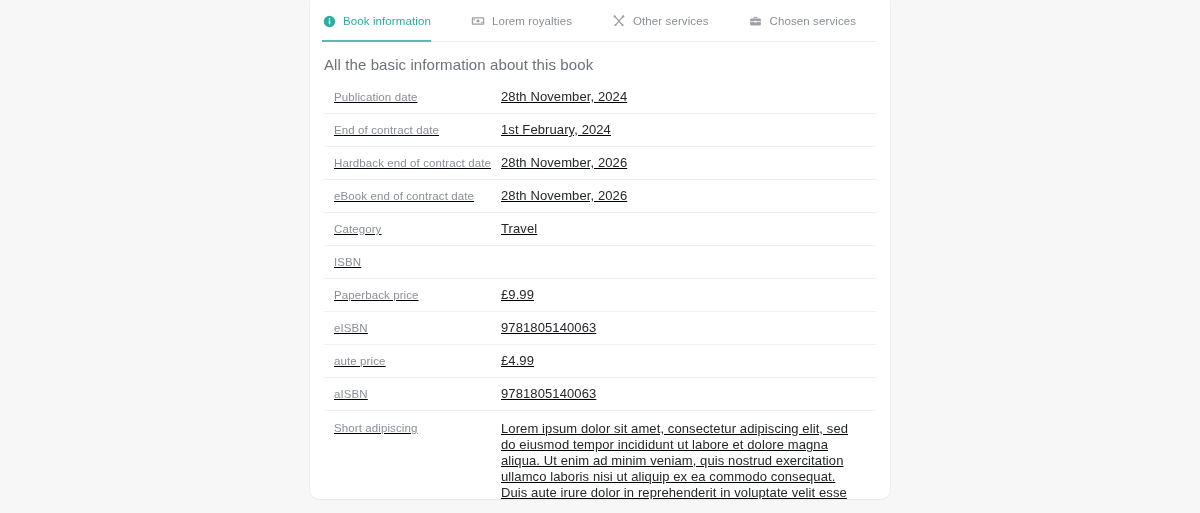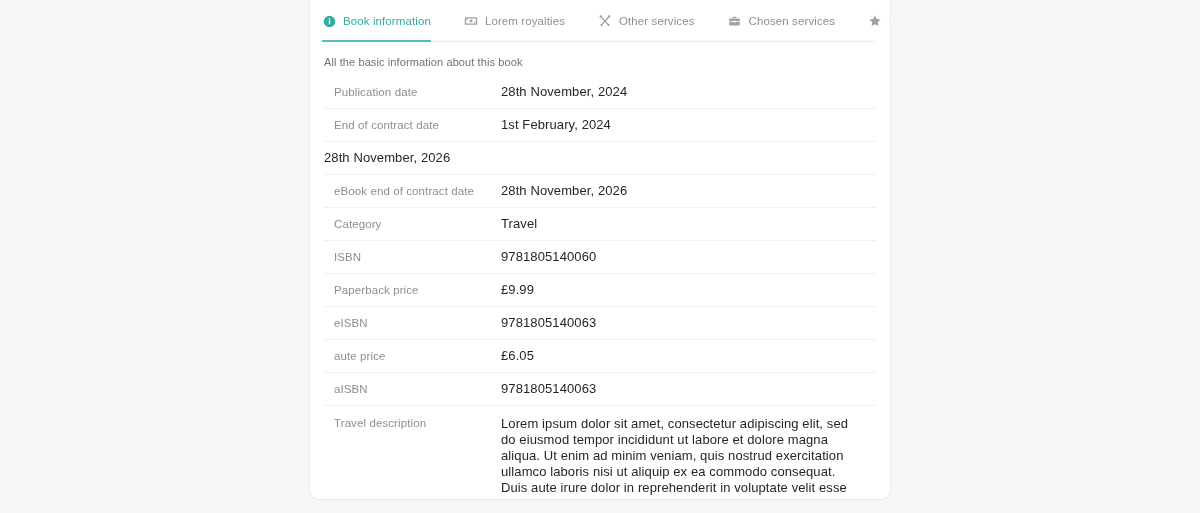"Book information" .tabbar { gap: 5px -> 12px }
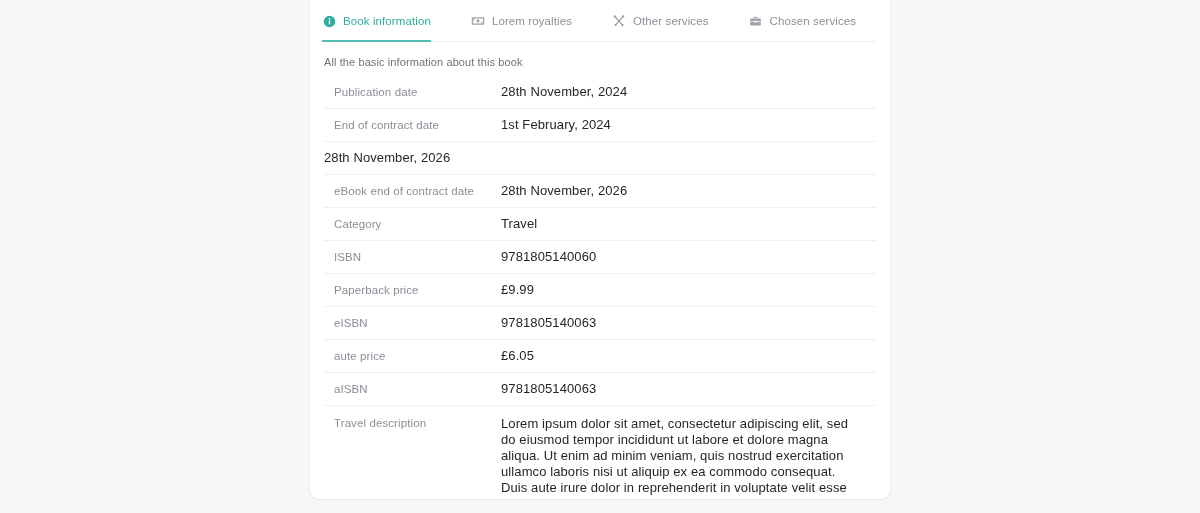"All the basic information about" .intro { font-size: 11px -> 15px }
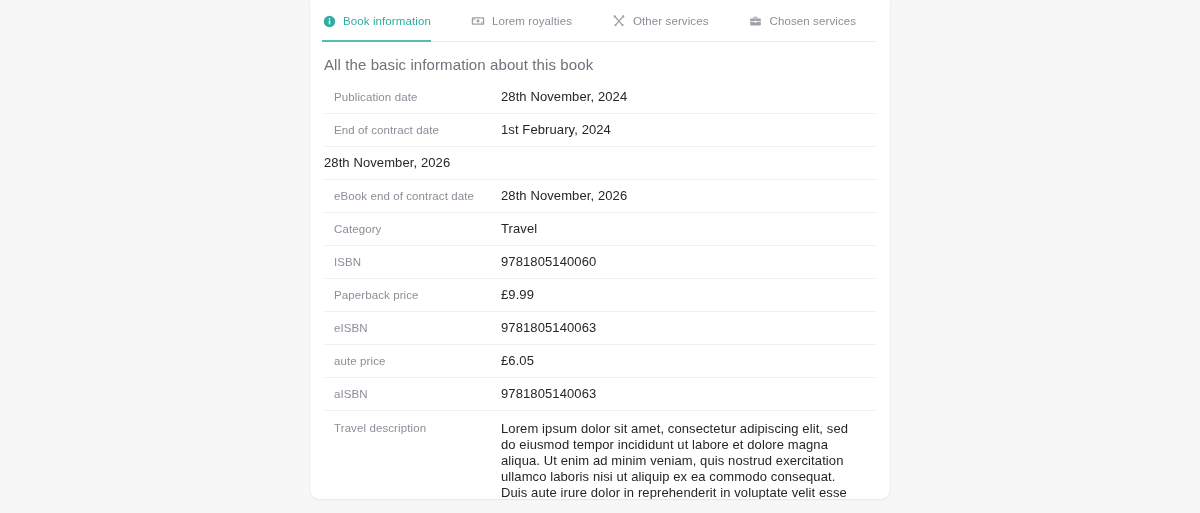"Publication date" .row { text-decoration: none -> underline }
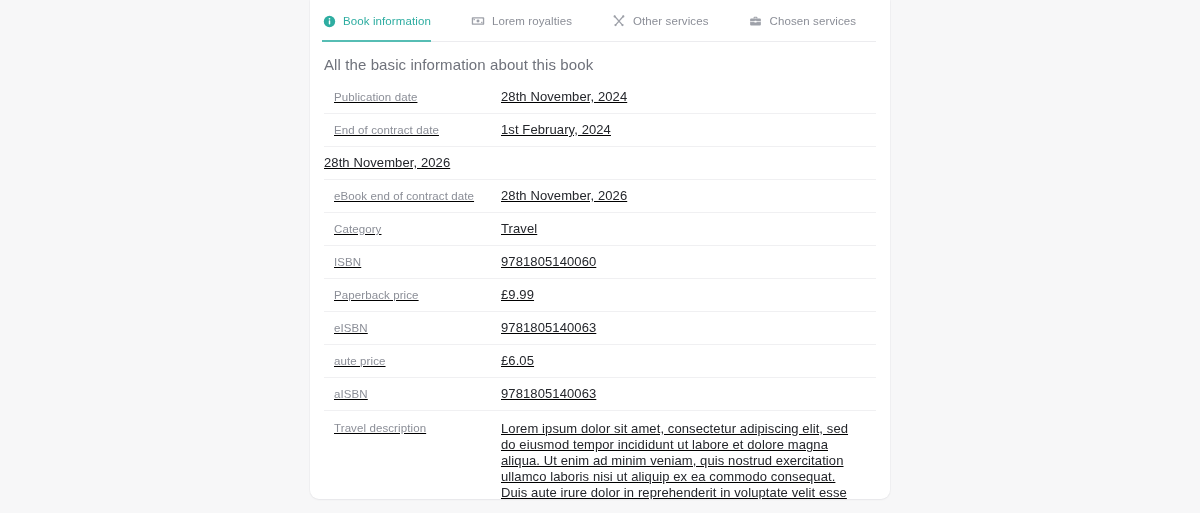"Hardback end of contract date" div.row-label { html: none -> <div>Hardback end of contract date</div> }
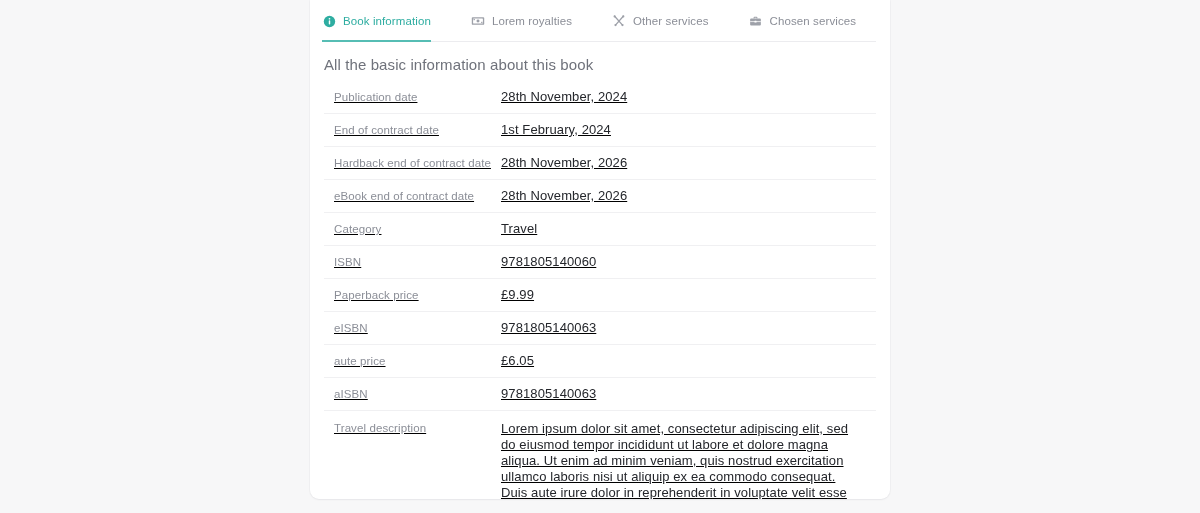"9781805140060" div.row-value { html: <div>9781805140060</div> -> none }
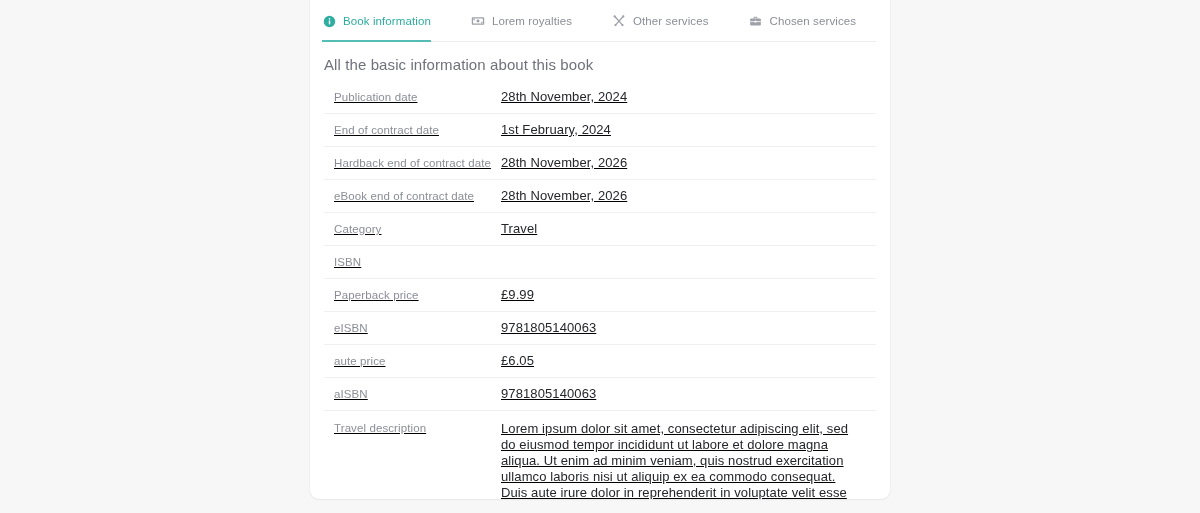"£6.05" div.row-value { text: £6.05 -> £4.99 }
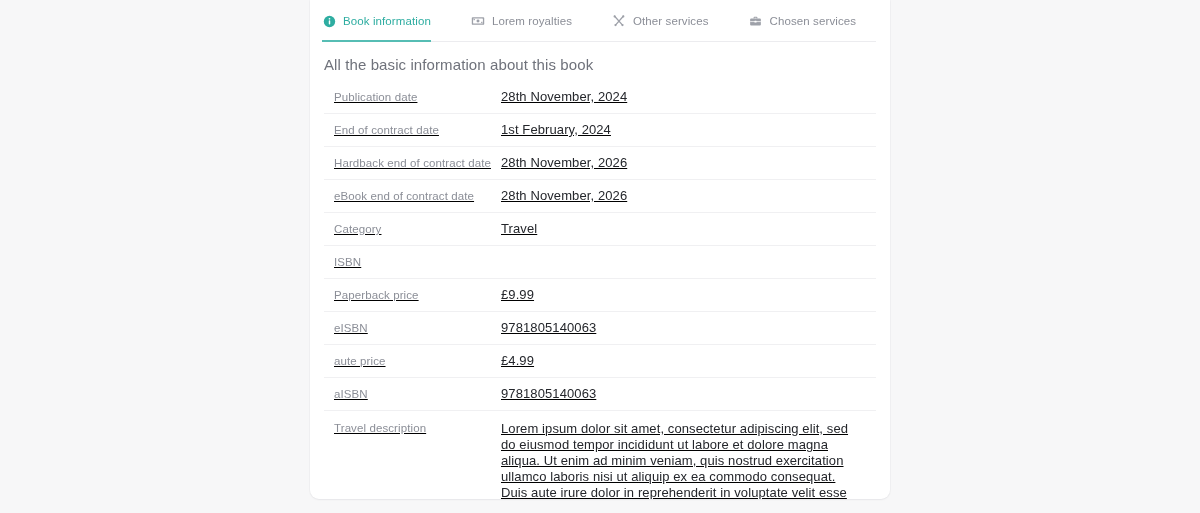"Travel description" div.row-label { text: Travel description -> Short adipiscing }
